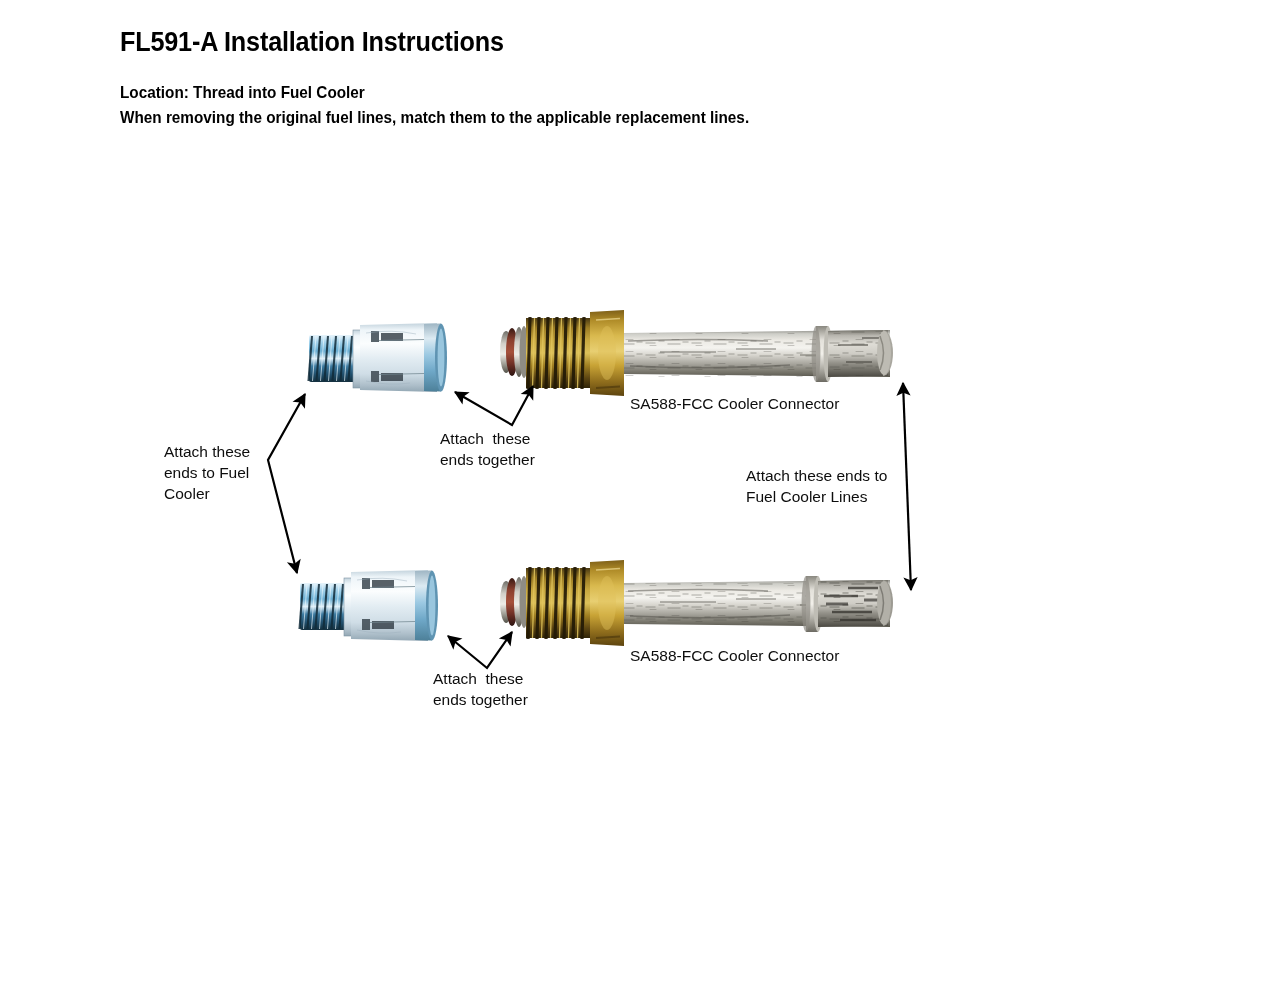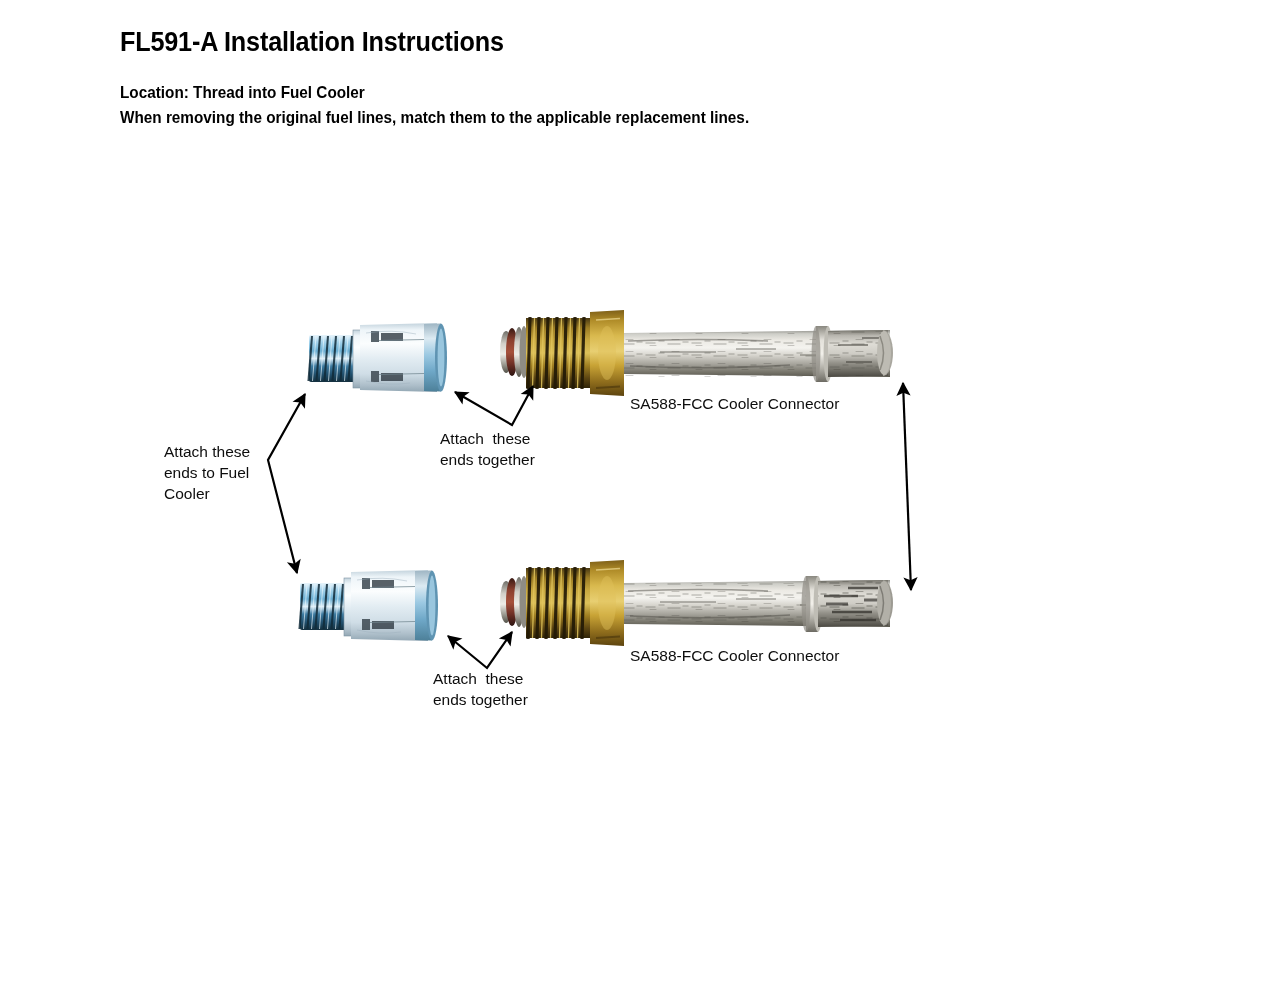"Attach these ends to" div.annot { html: none -> <div>Attach these ends to Fuel Cooler Lines</div> }
